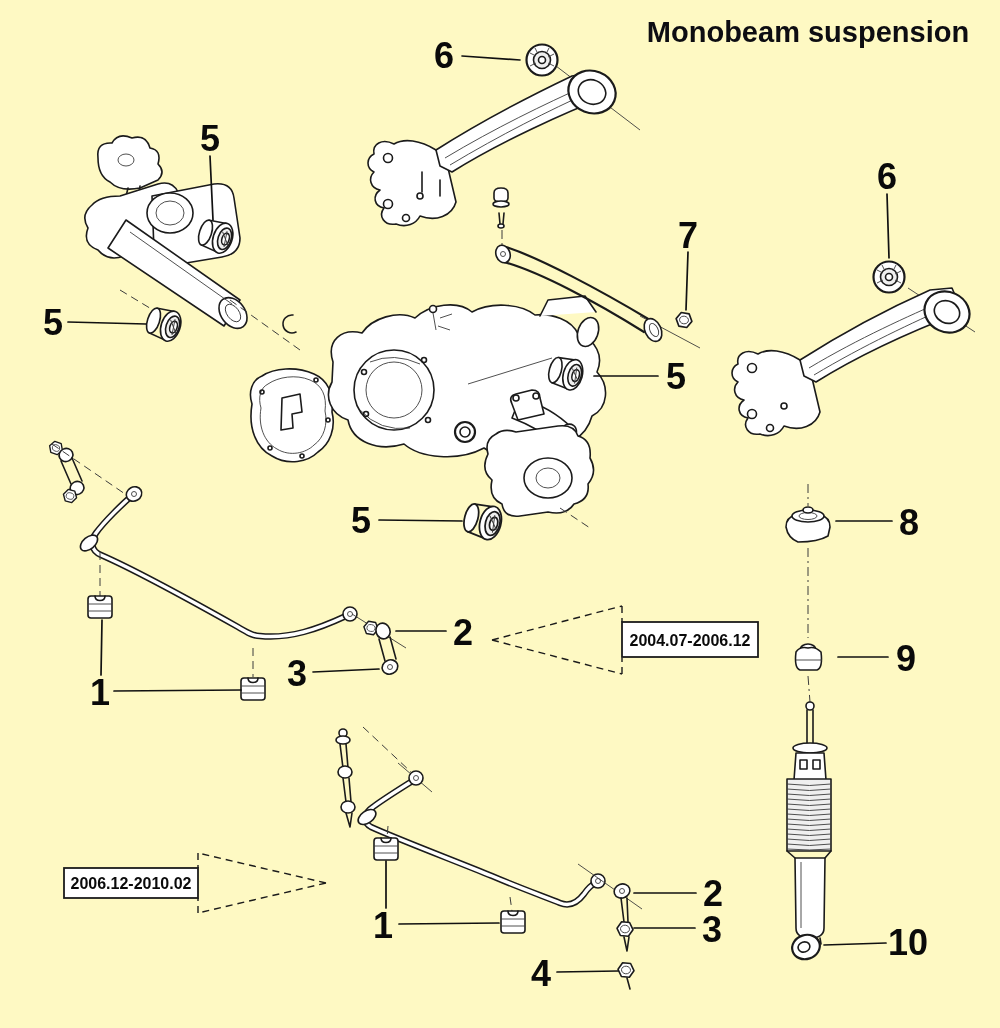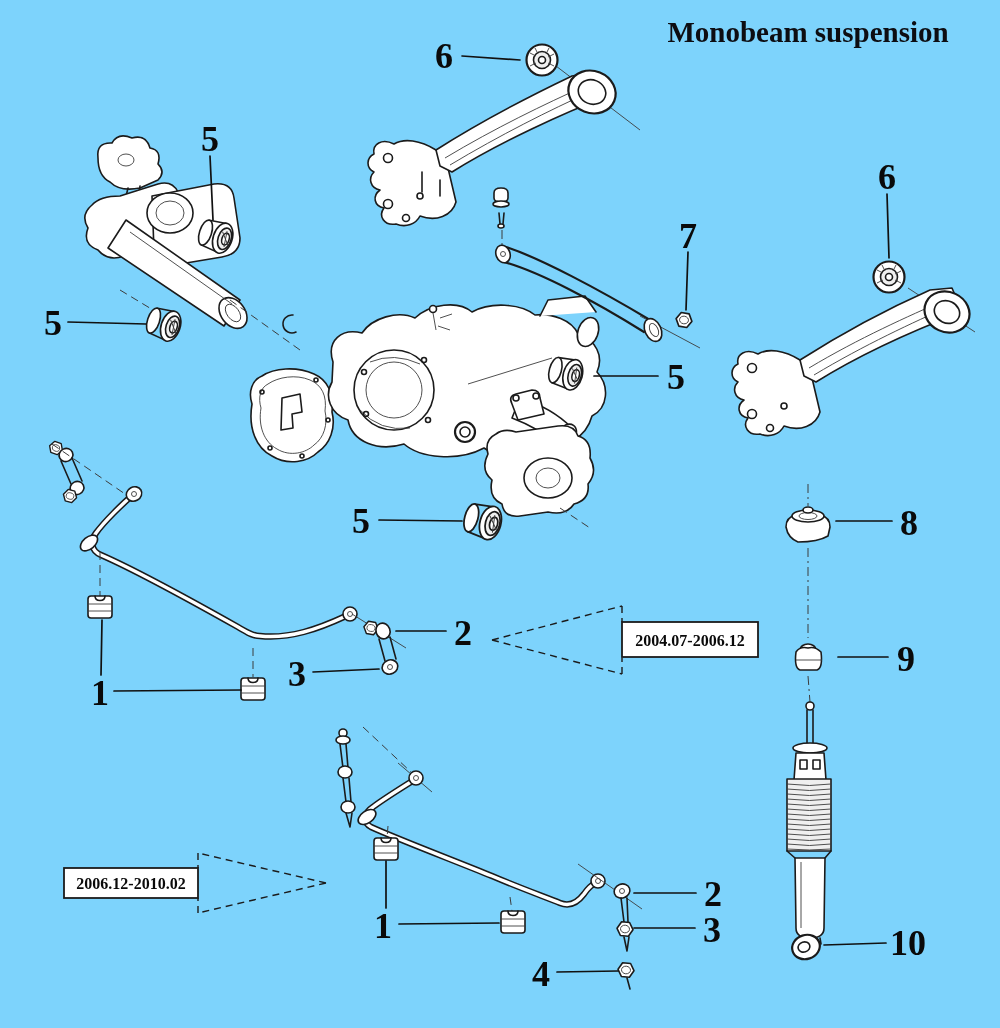"Monobeam suspension" .page { background: #7dd3fc -> #fef9c3; font-family: Liberation Serif, serif -> Liberation Sans, sans-serif }
